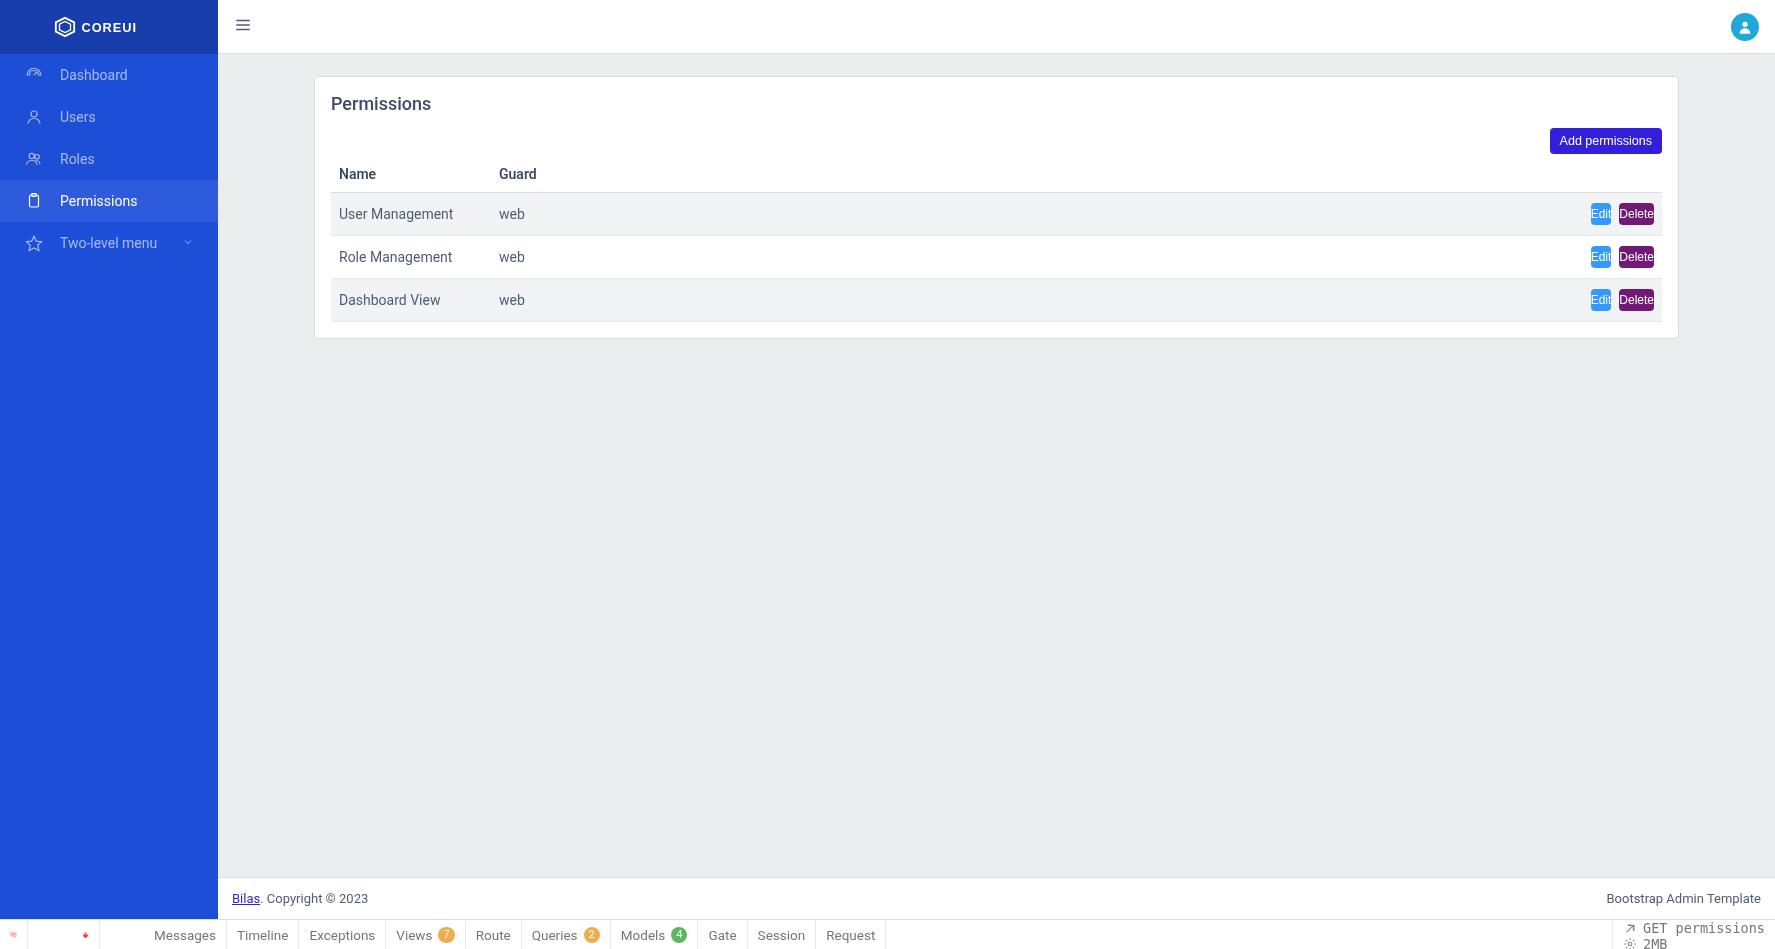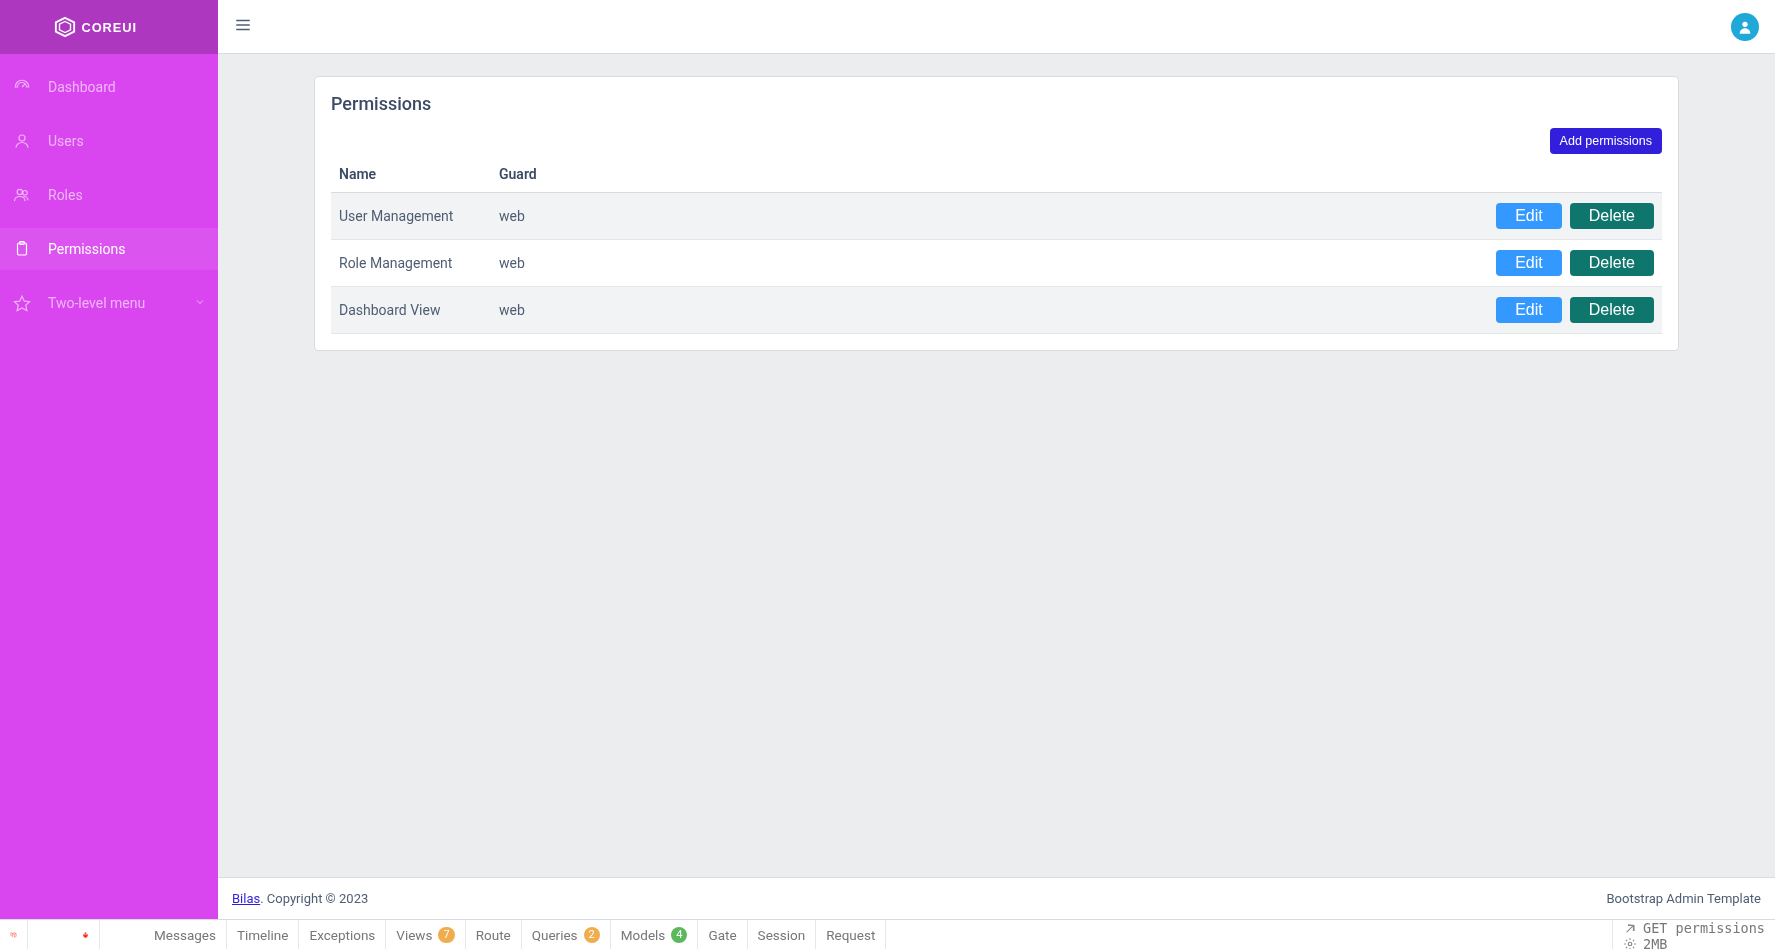"COREUI" .sidebar { background: #d946ef -> #1d4ed8 }
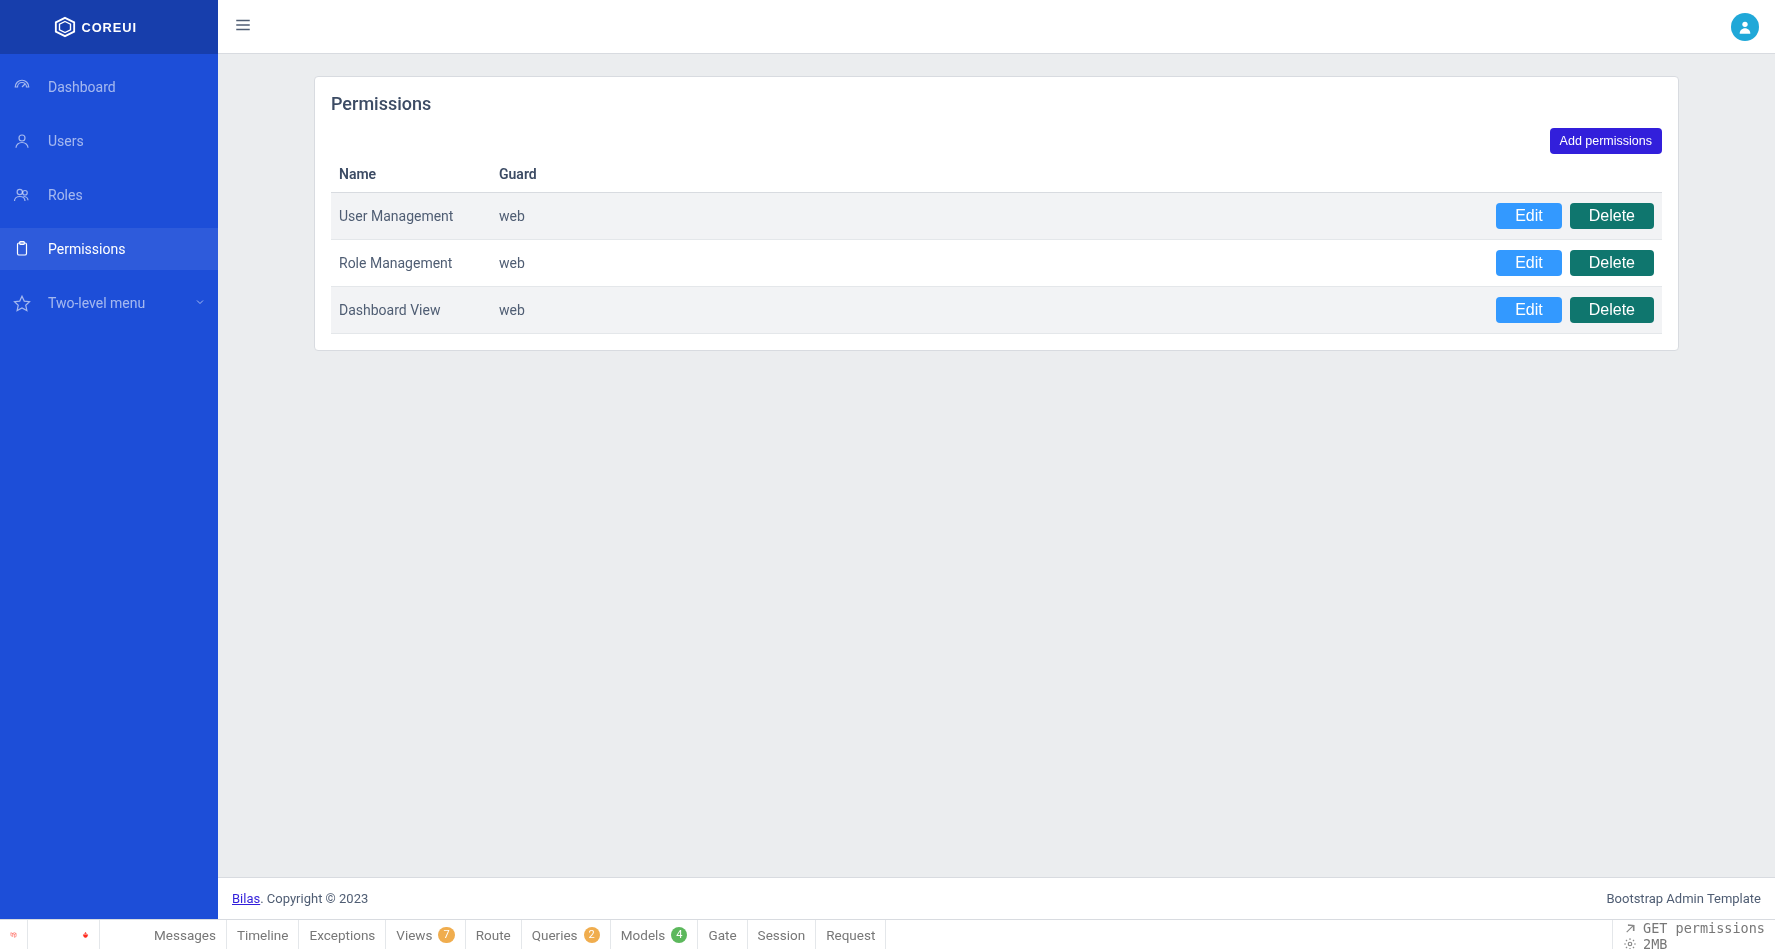"Dashboard" .nav-item { margin-top: 12px -> none; padding: 0 12px -> 0 24px }
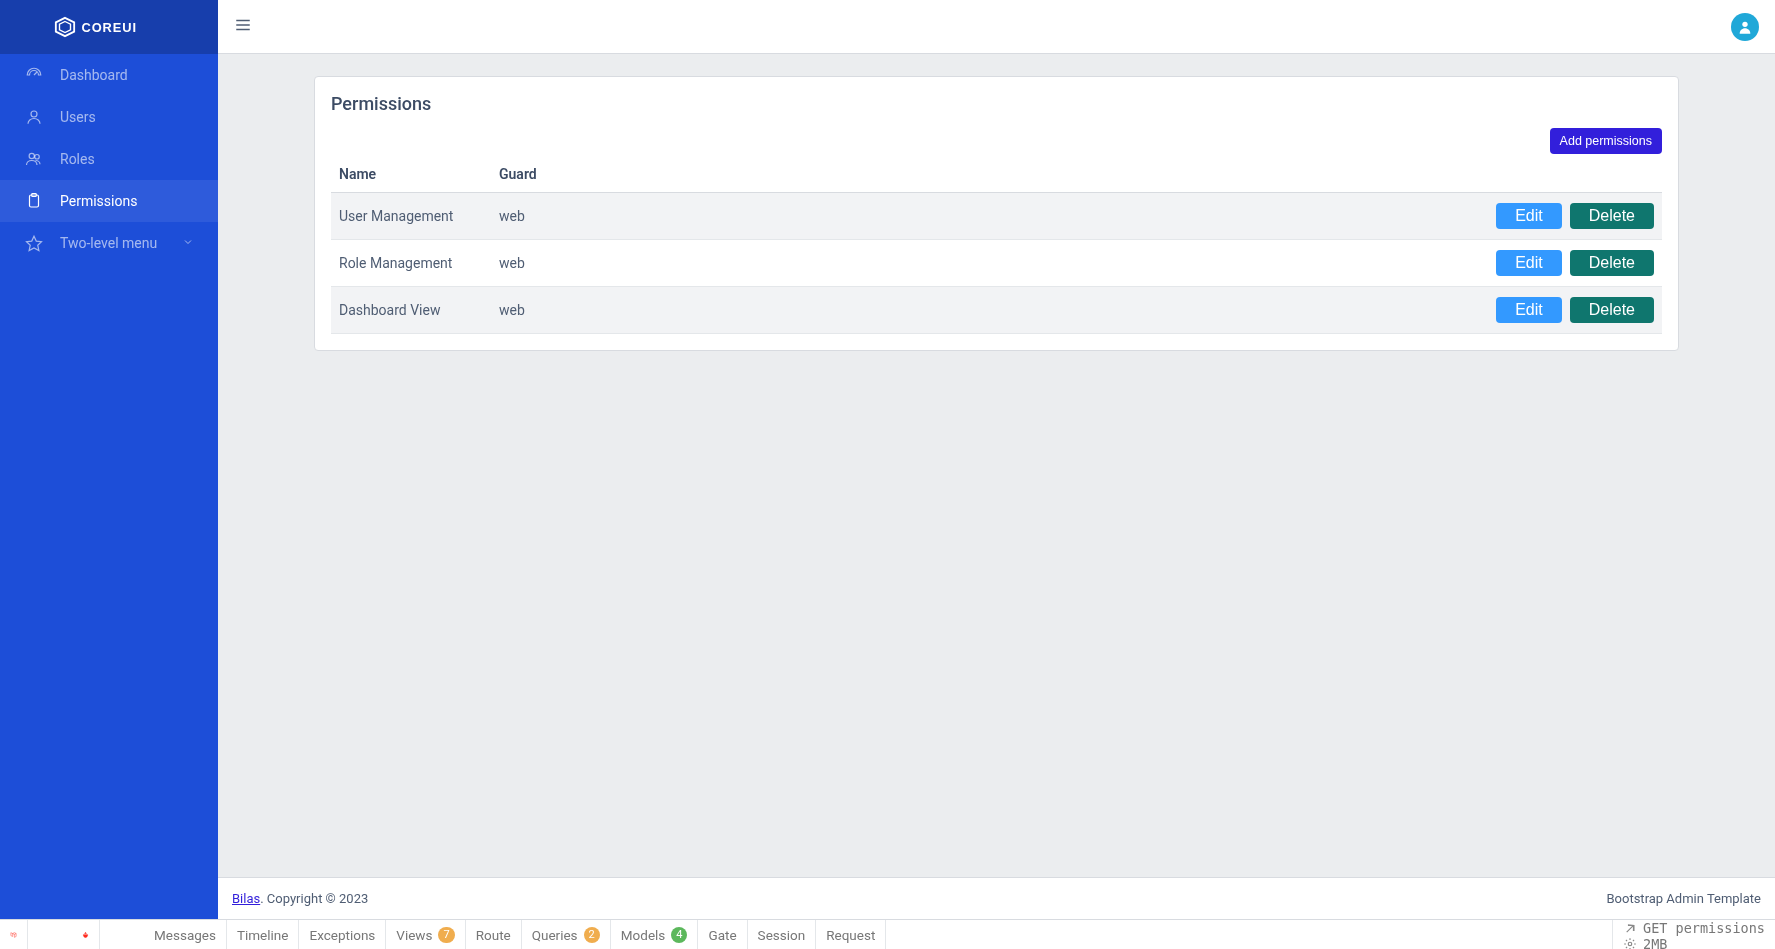"Edit" .btn-sm { font-size: 16px -> 12px; padding: 4px 19px -> 4px 0 }
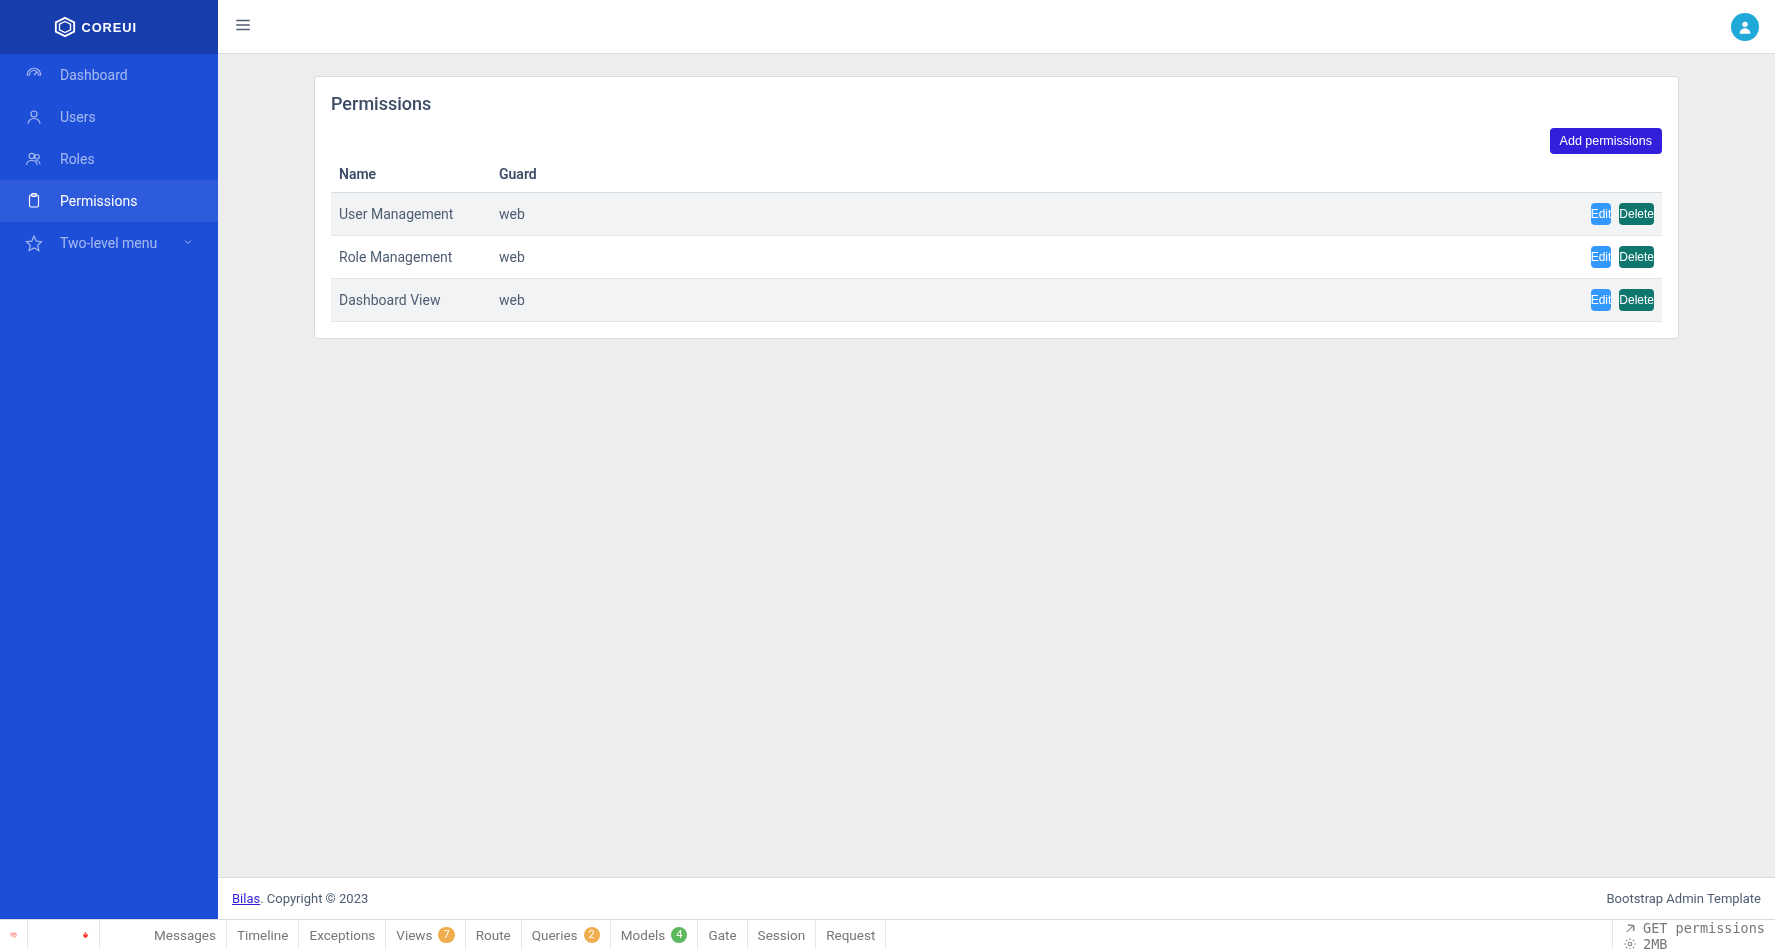"Delete" .btn-danger { background: #0f766e -> #701a75 }
